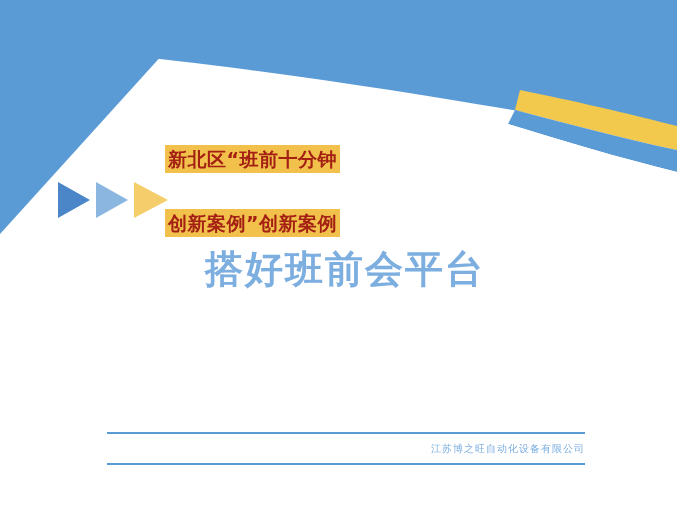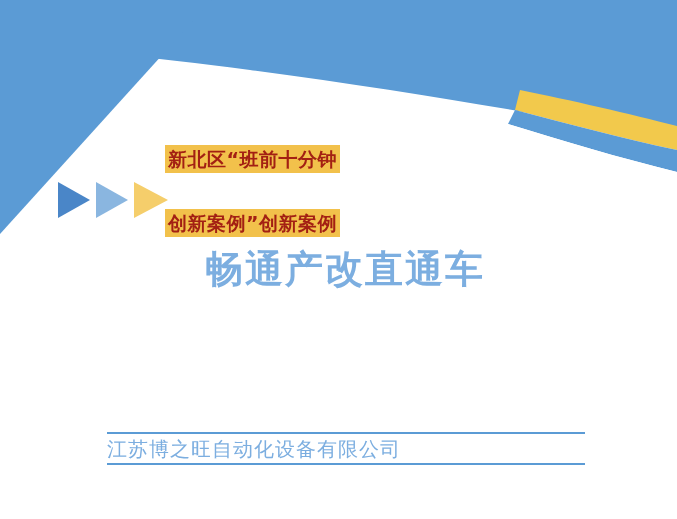"畅通产改直通车" span.tline { text: 畅通产改直通车 -> 搭好班前会平台 }
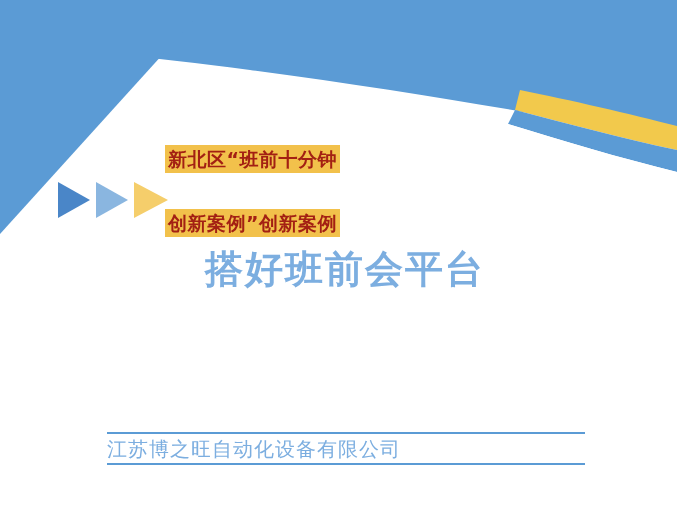"江苏博之旺自动化设备有限公司" .footer-text { font-size: 20px -> 10px; text-align: left -> right }
